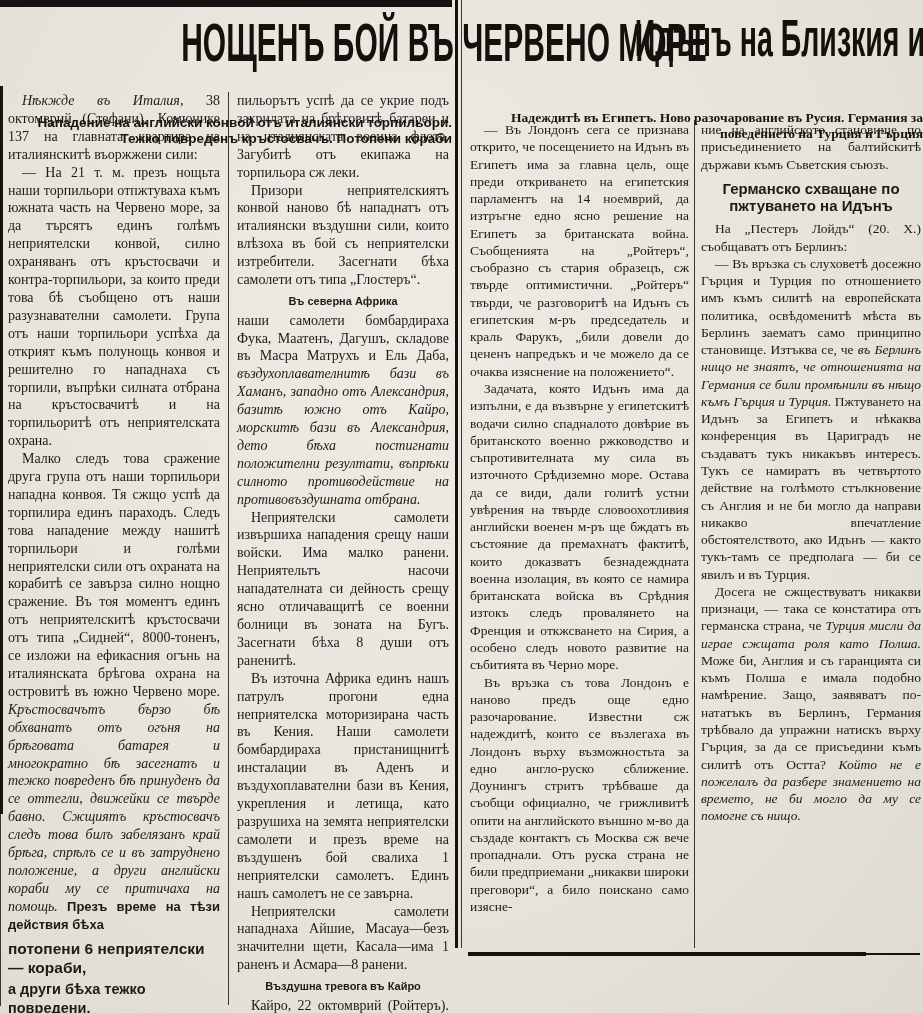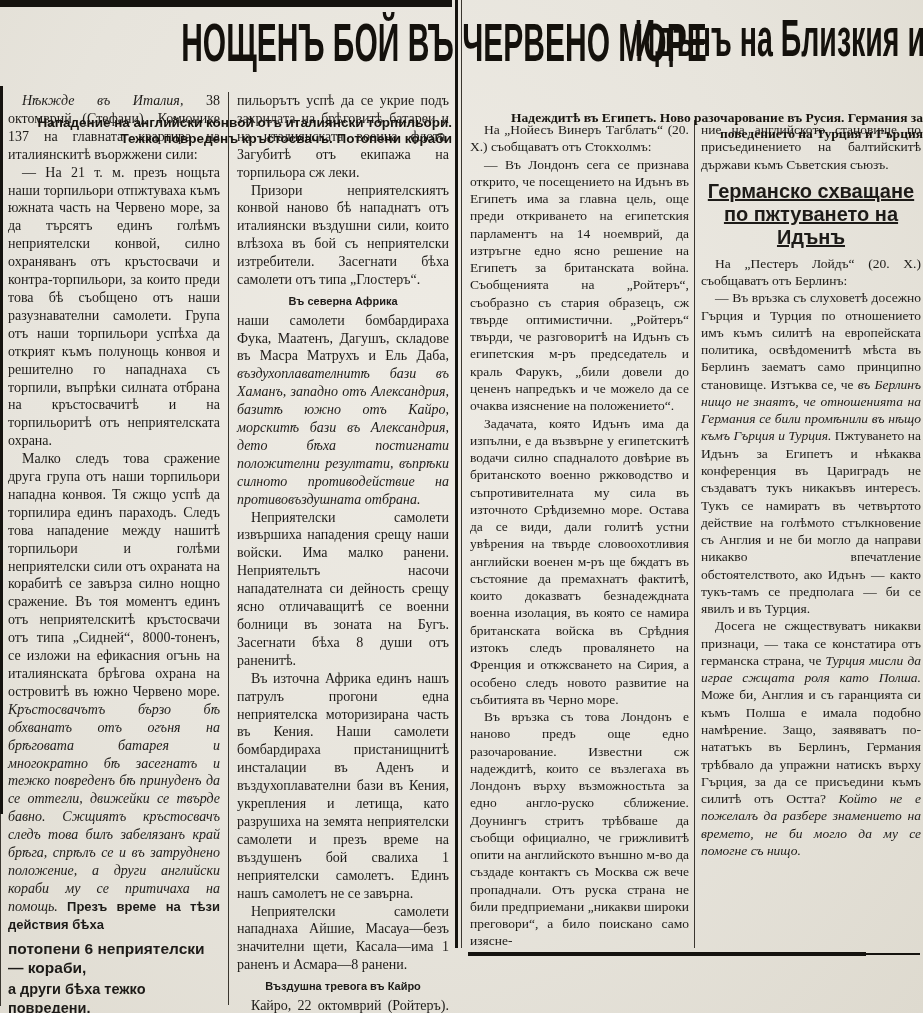"На „Нойесъ Винеръ Тагблатъ“ (20." p.p { html: <p>На „Нойесъ Винеръ Тагблатъ“ (20. X.) съобщаватъ отъ Стокхолмъ:</p> -> none }
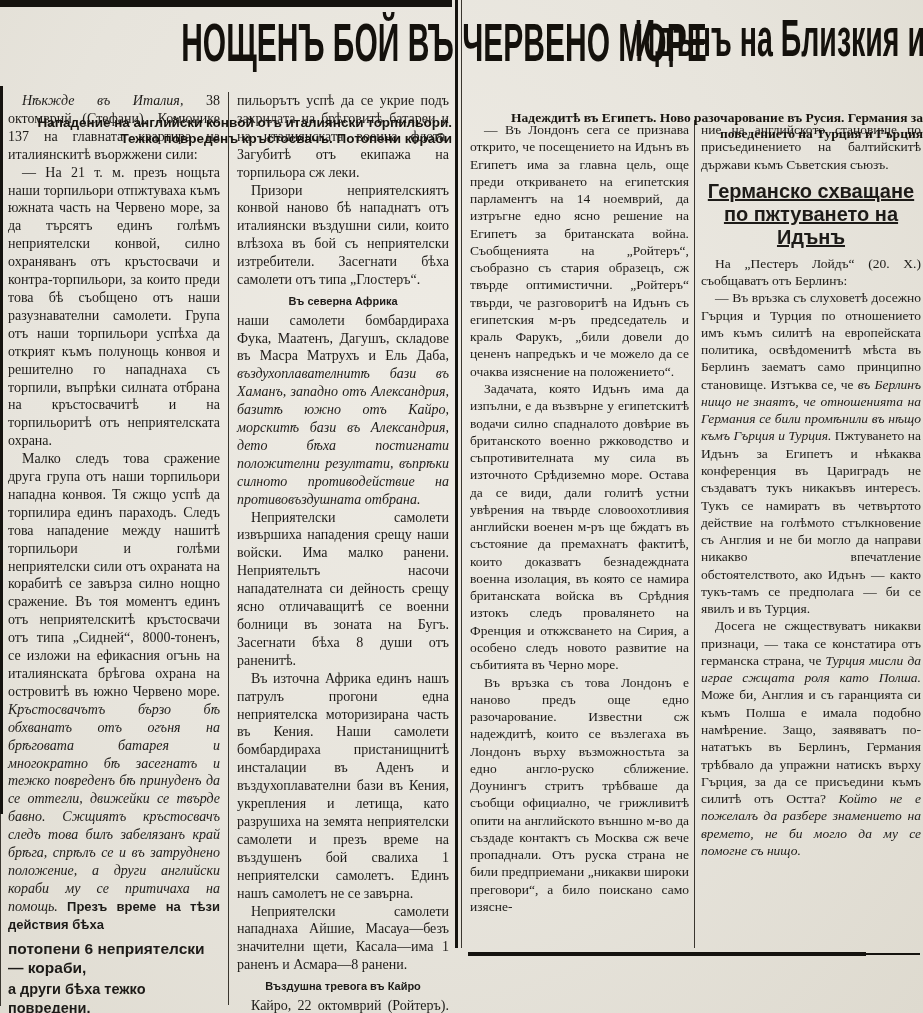"Германско схващане по пжтуването на" div.heading { font-size: 20px -> 15px; text-decoration: underline -> none }
